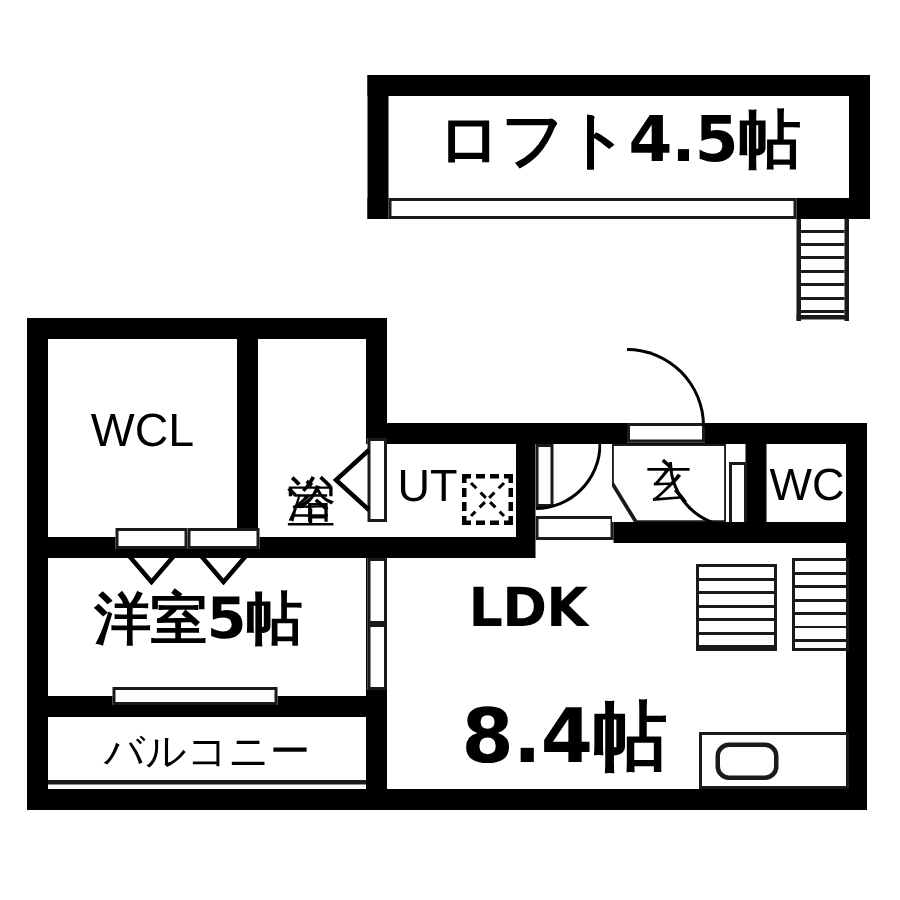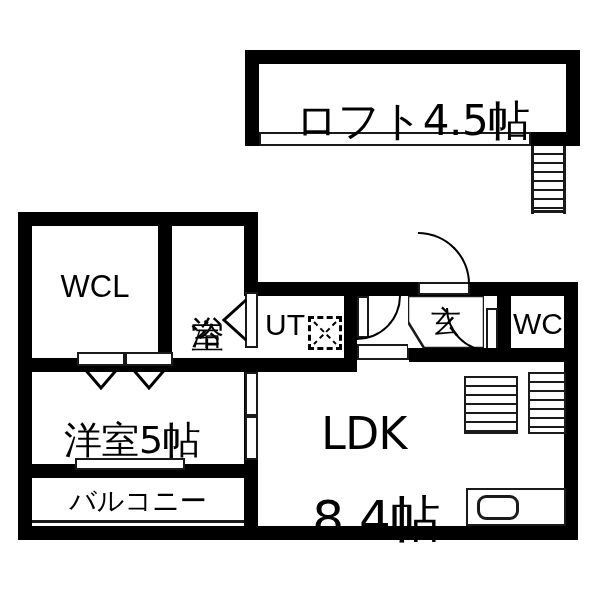"ロフト4.5帖" .lbl-bold { font-weight: 400 -> 700; margin-top: 28px -> none }
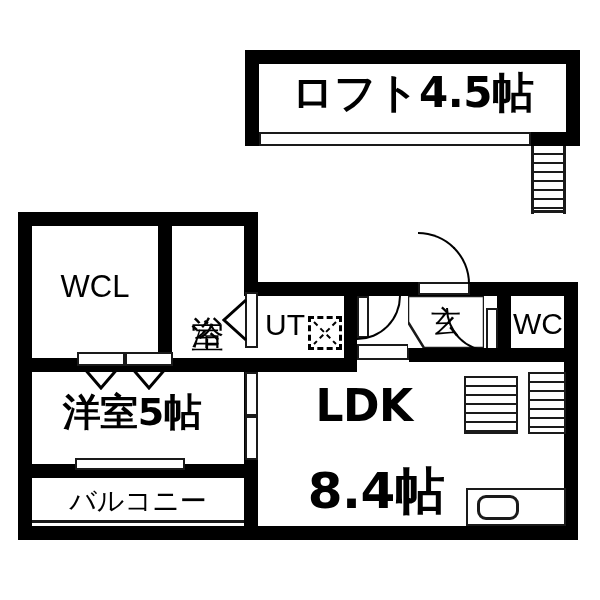"LDK" div.room-label { font-size: 44px -> 36px; left: 284px -> 272px }
